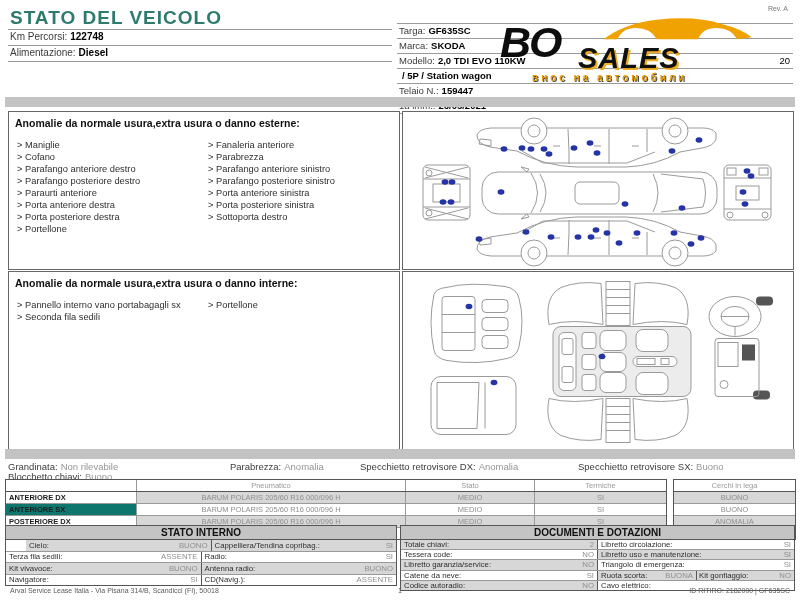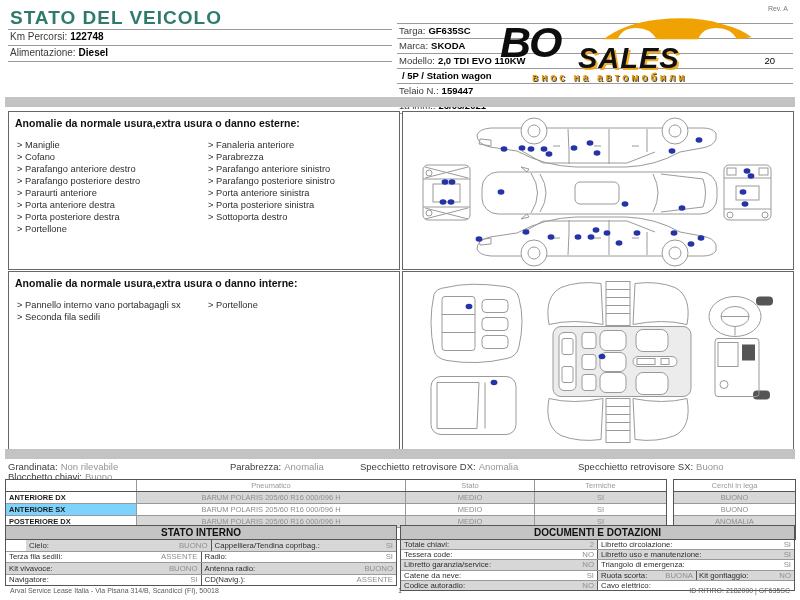"20" .fsuffix { right: 18px -> 3px }
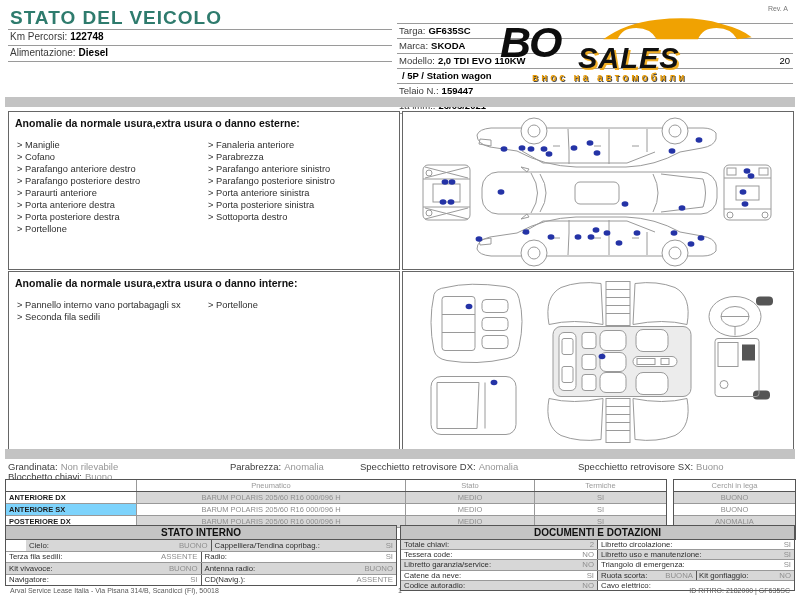"ANTERIORE SX" .pos { background: #7dd3fc -> #0f766e }
